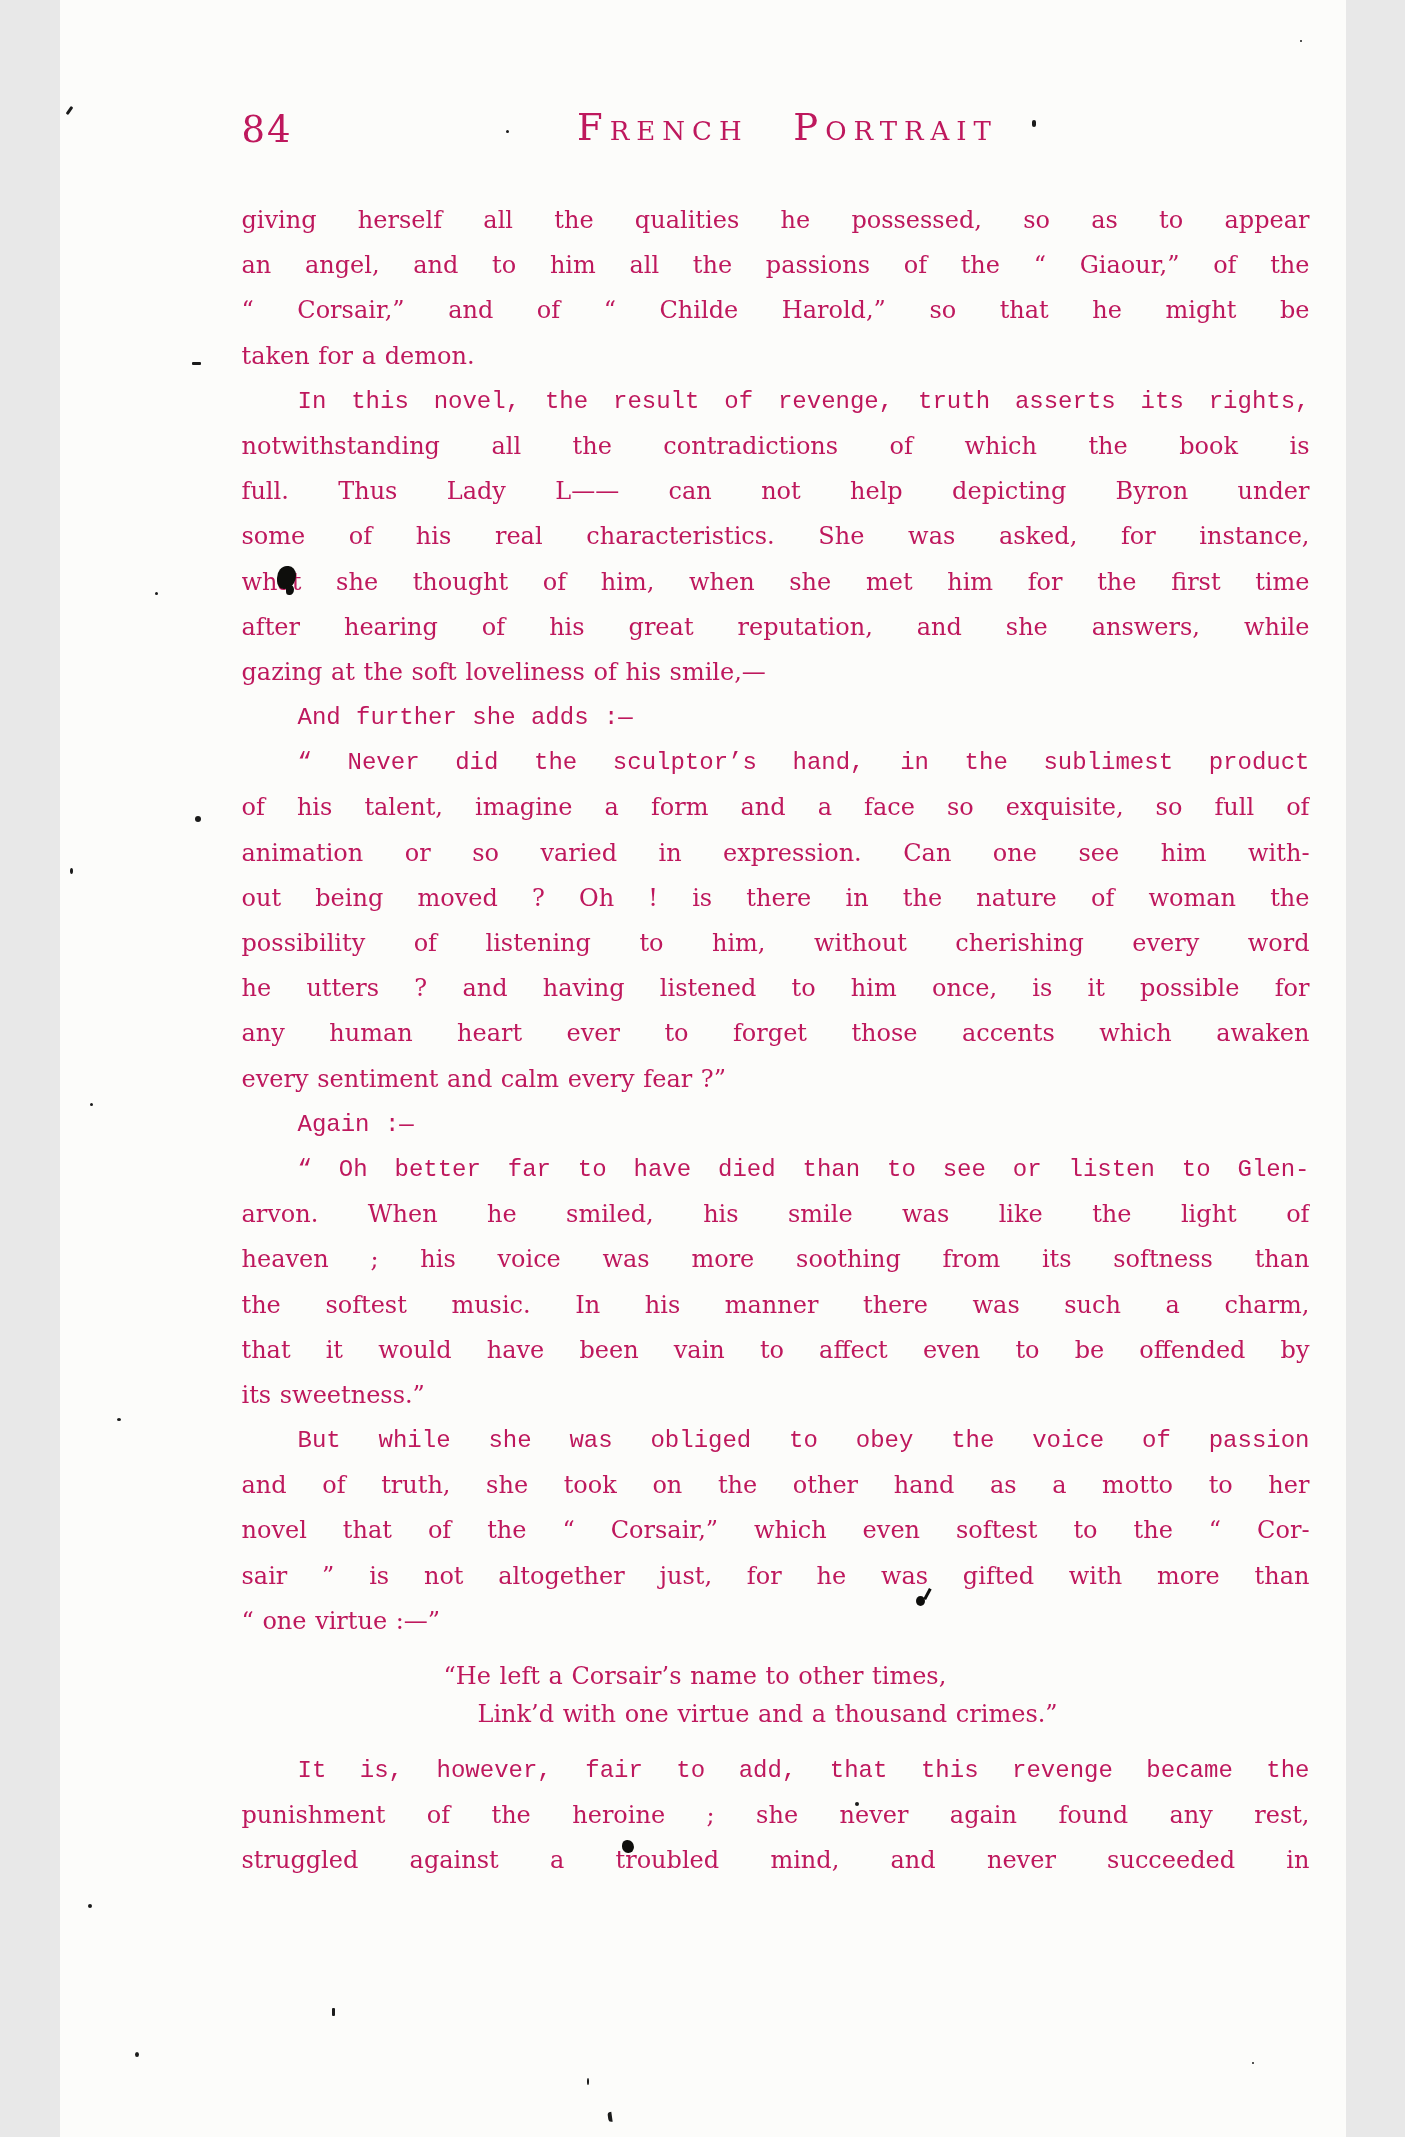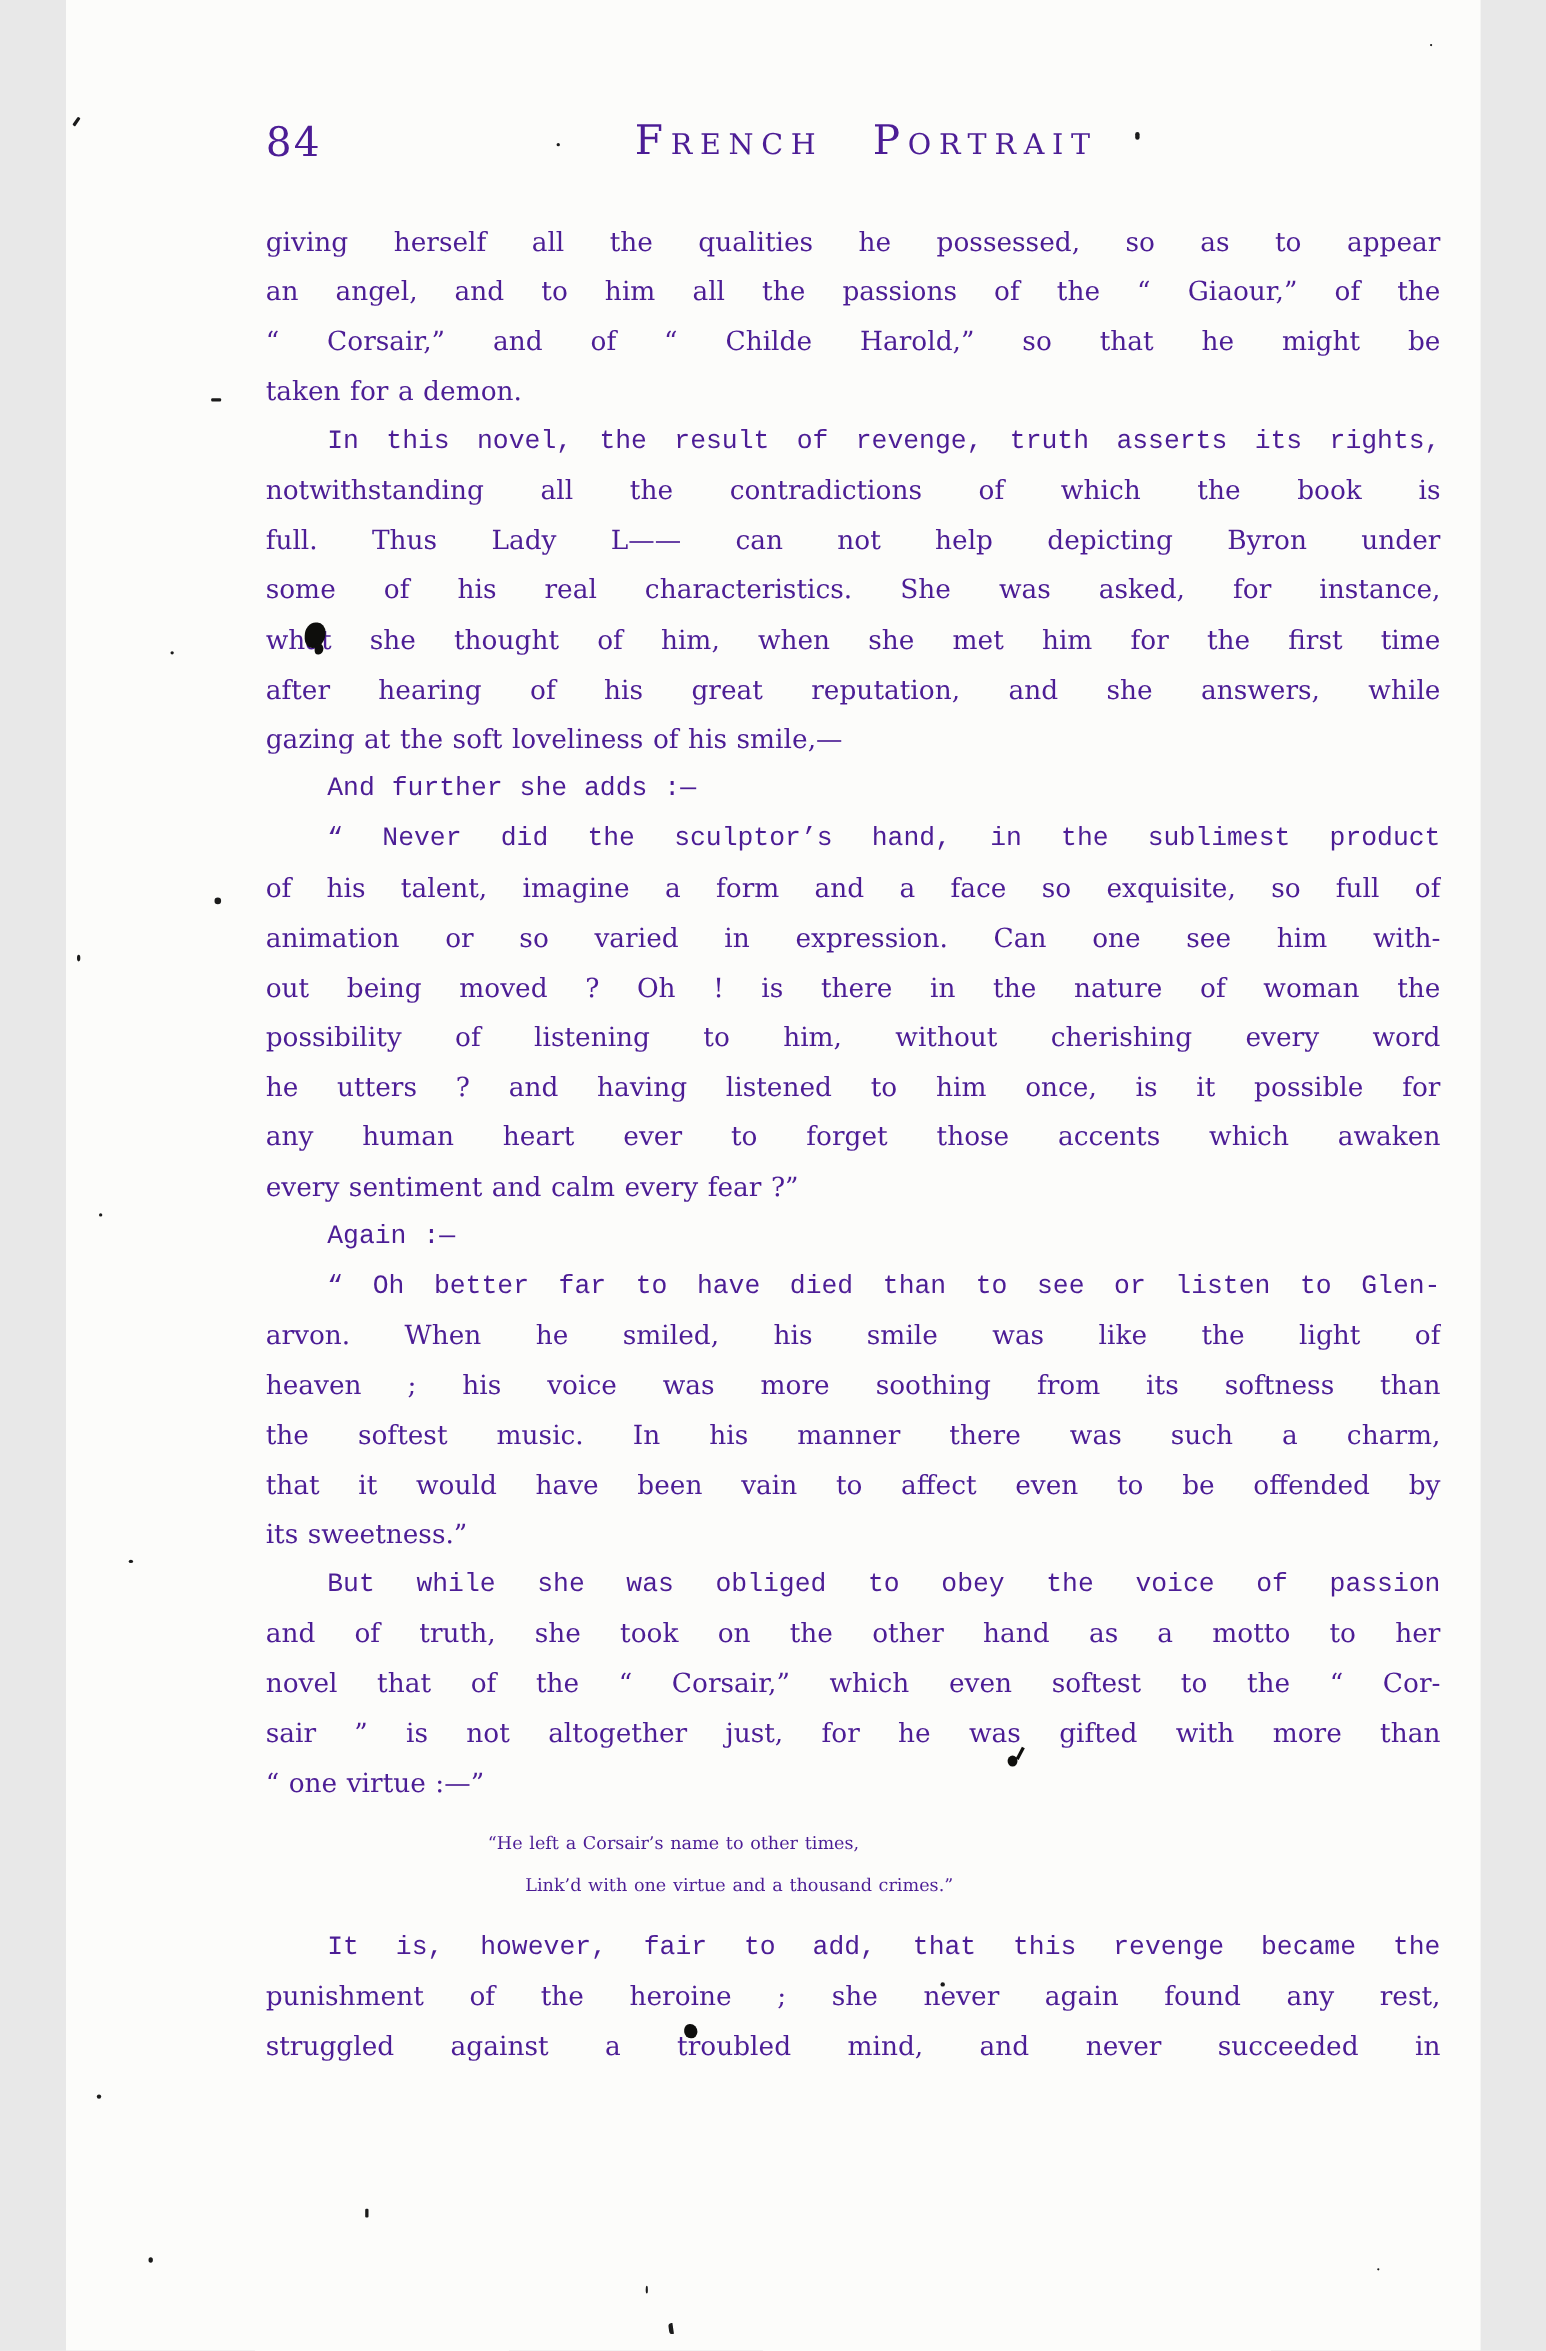"84" .page { color: #4c1d95 -> #be185d }
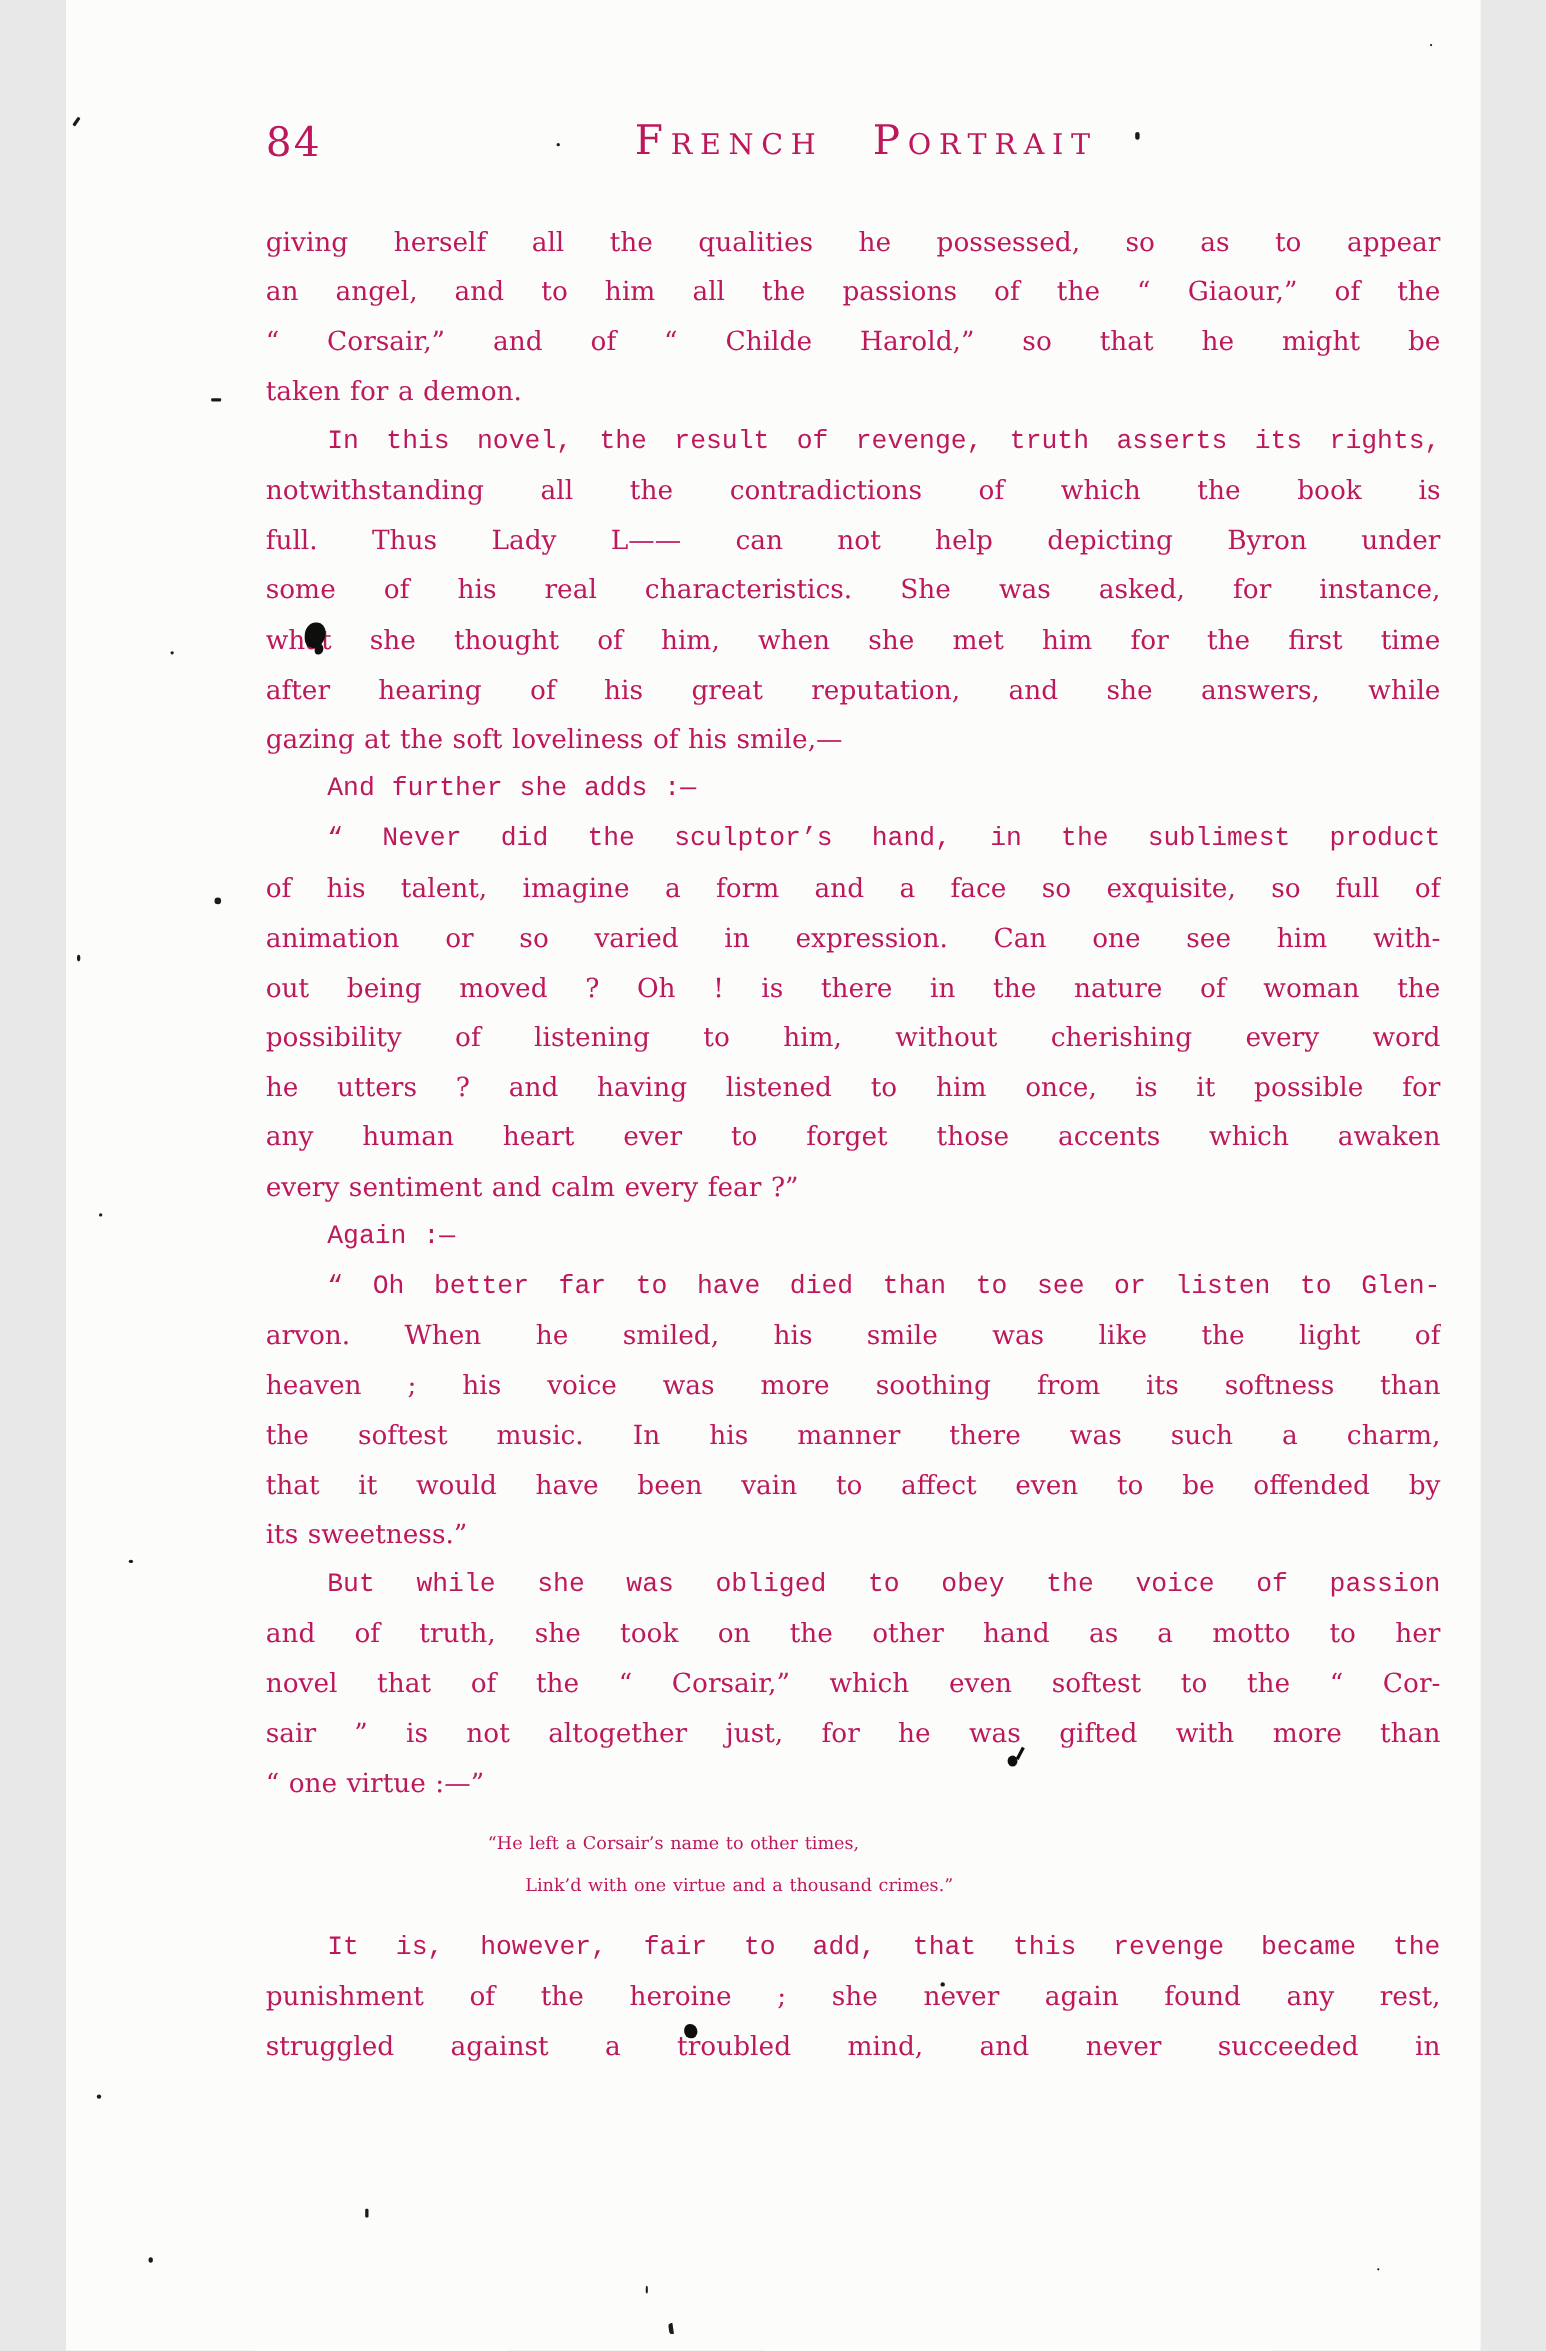"“He left a Corsair’s name" .verse .line { font-size: 16px -> 24px }
